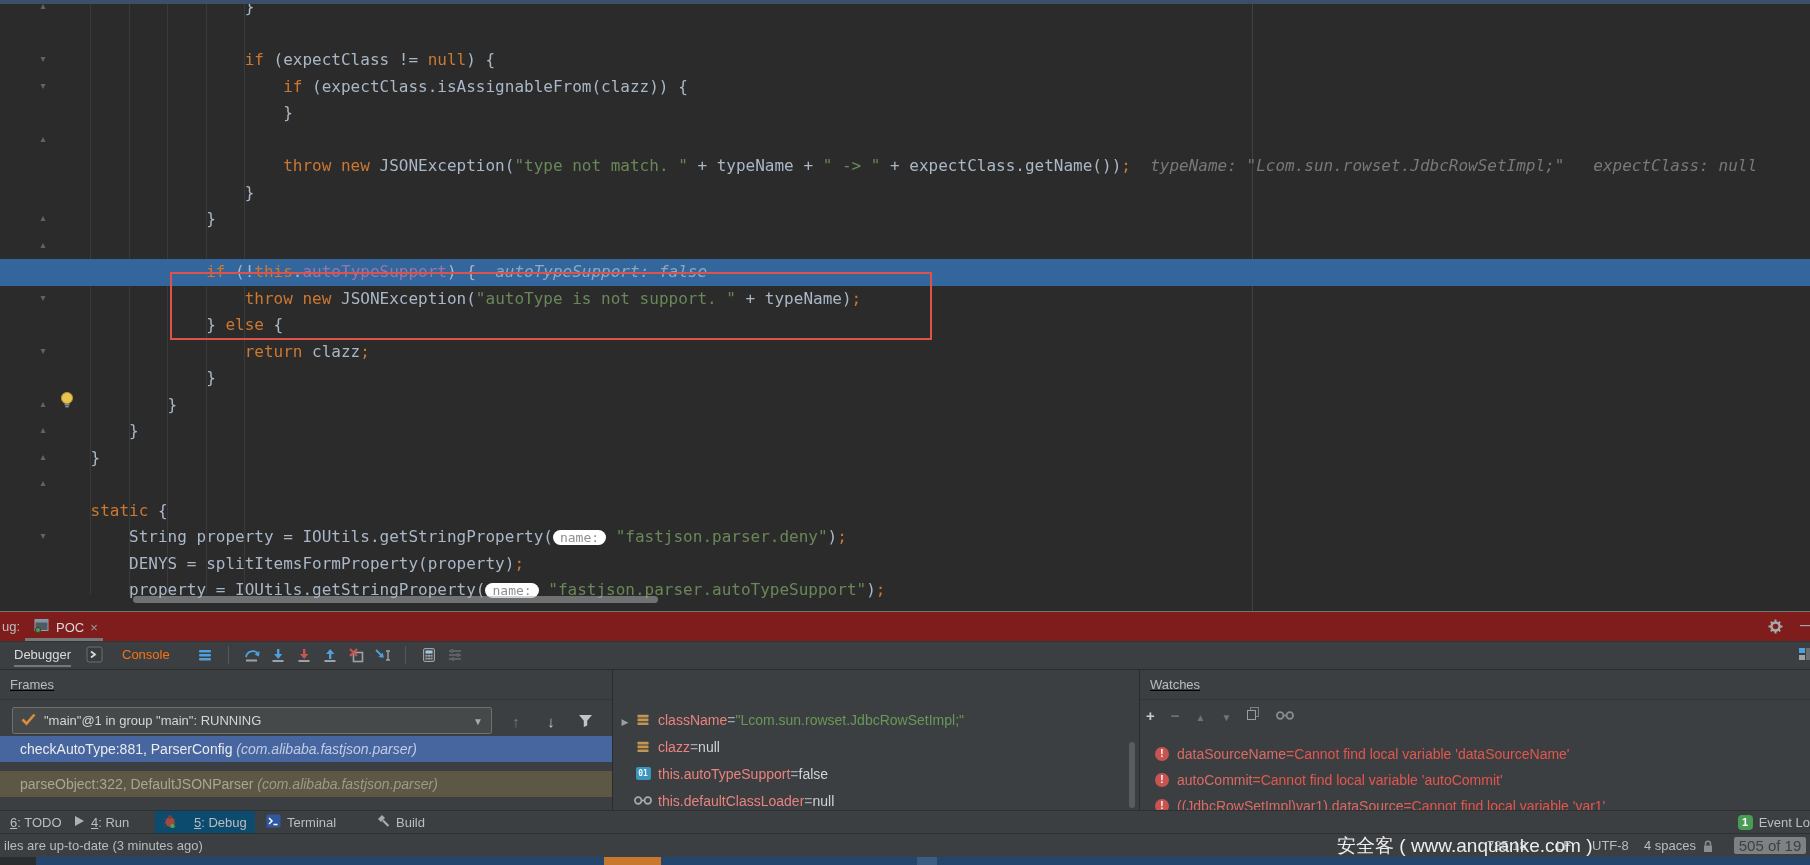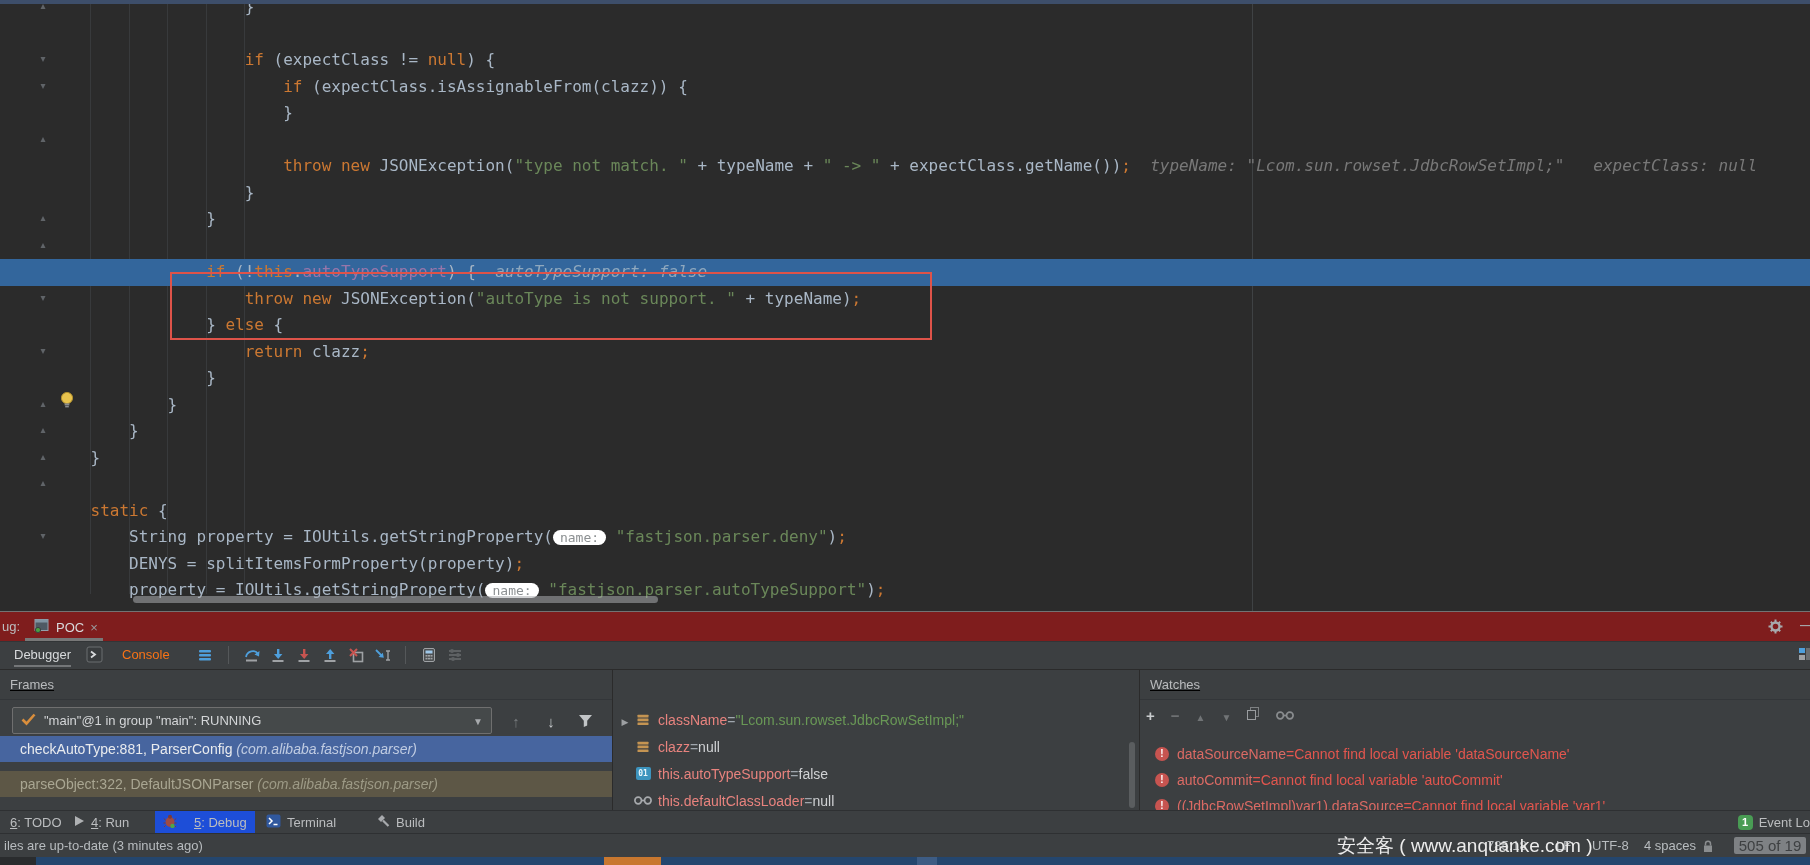"5: Debug" .twbtn.active { background: #1d4ed8 -> #0c4a6e }
